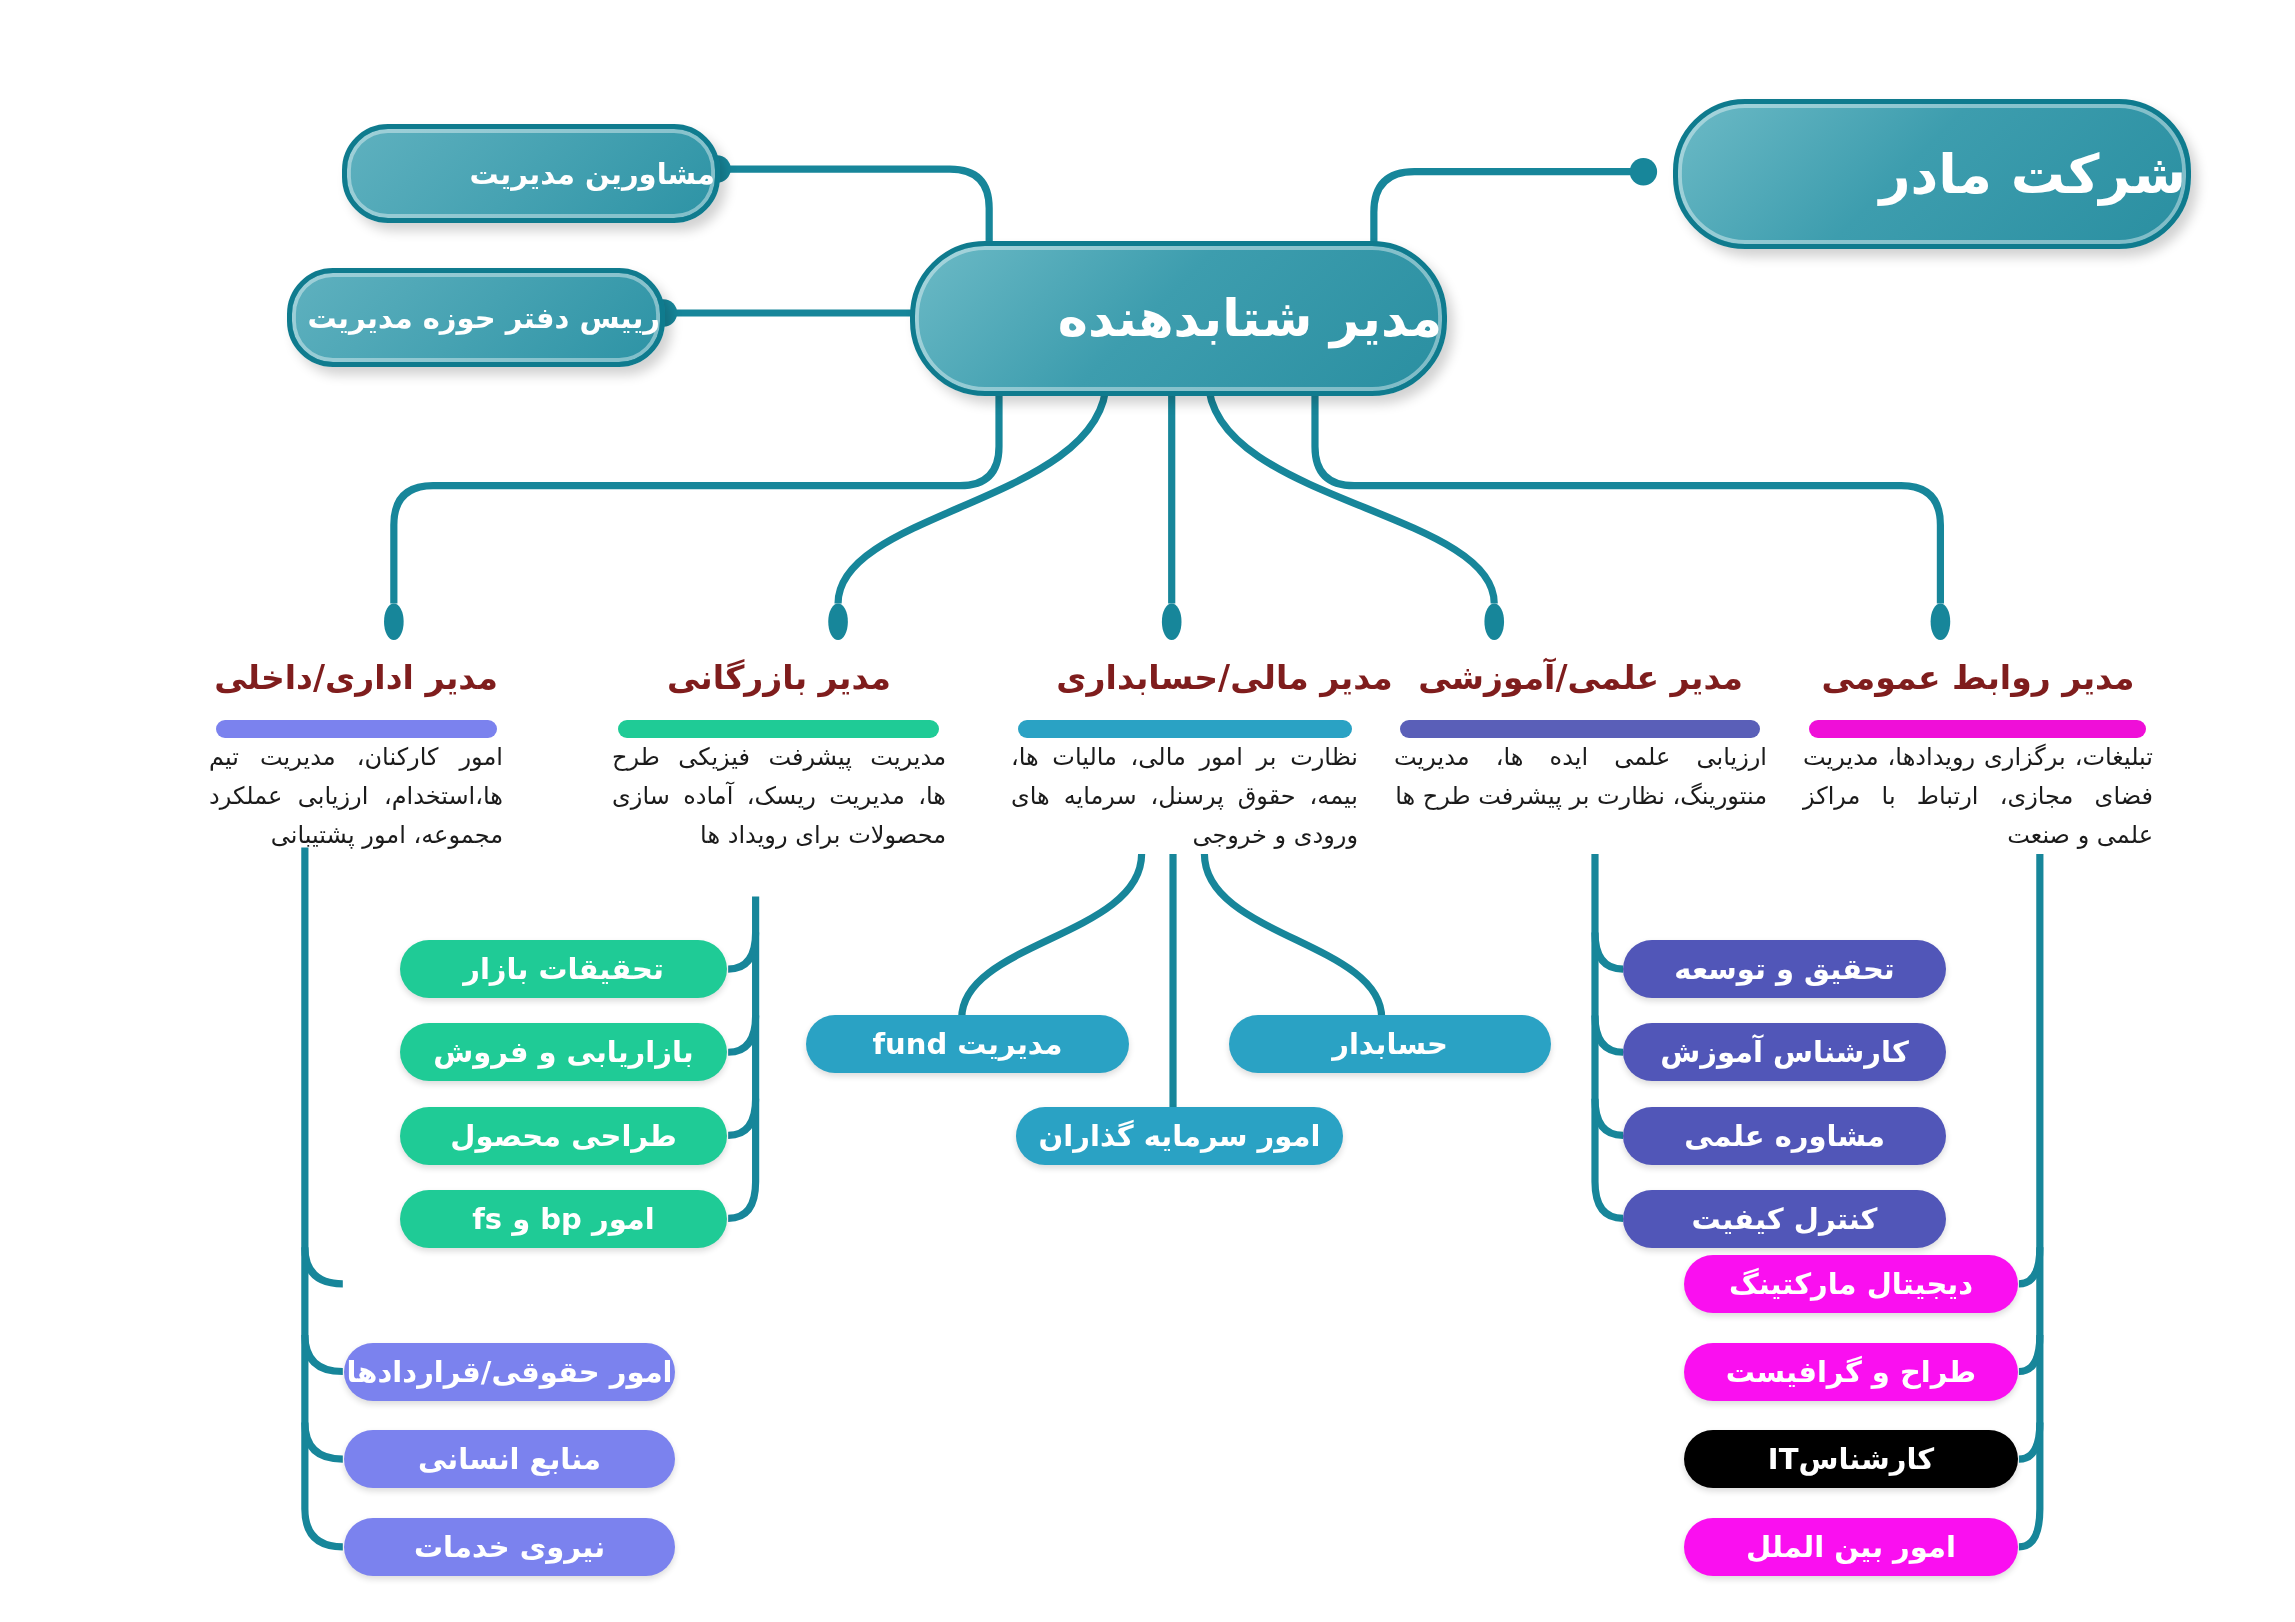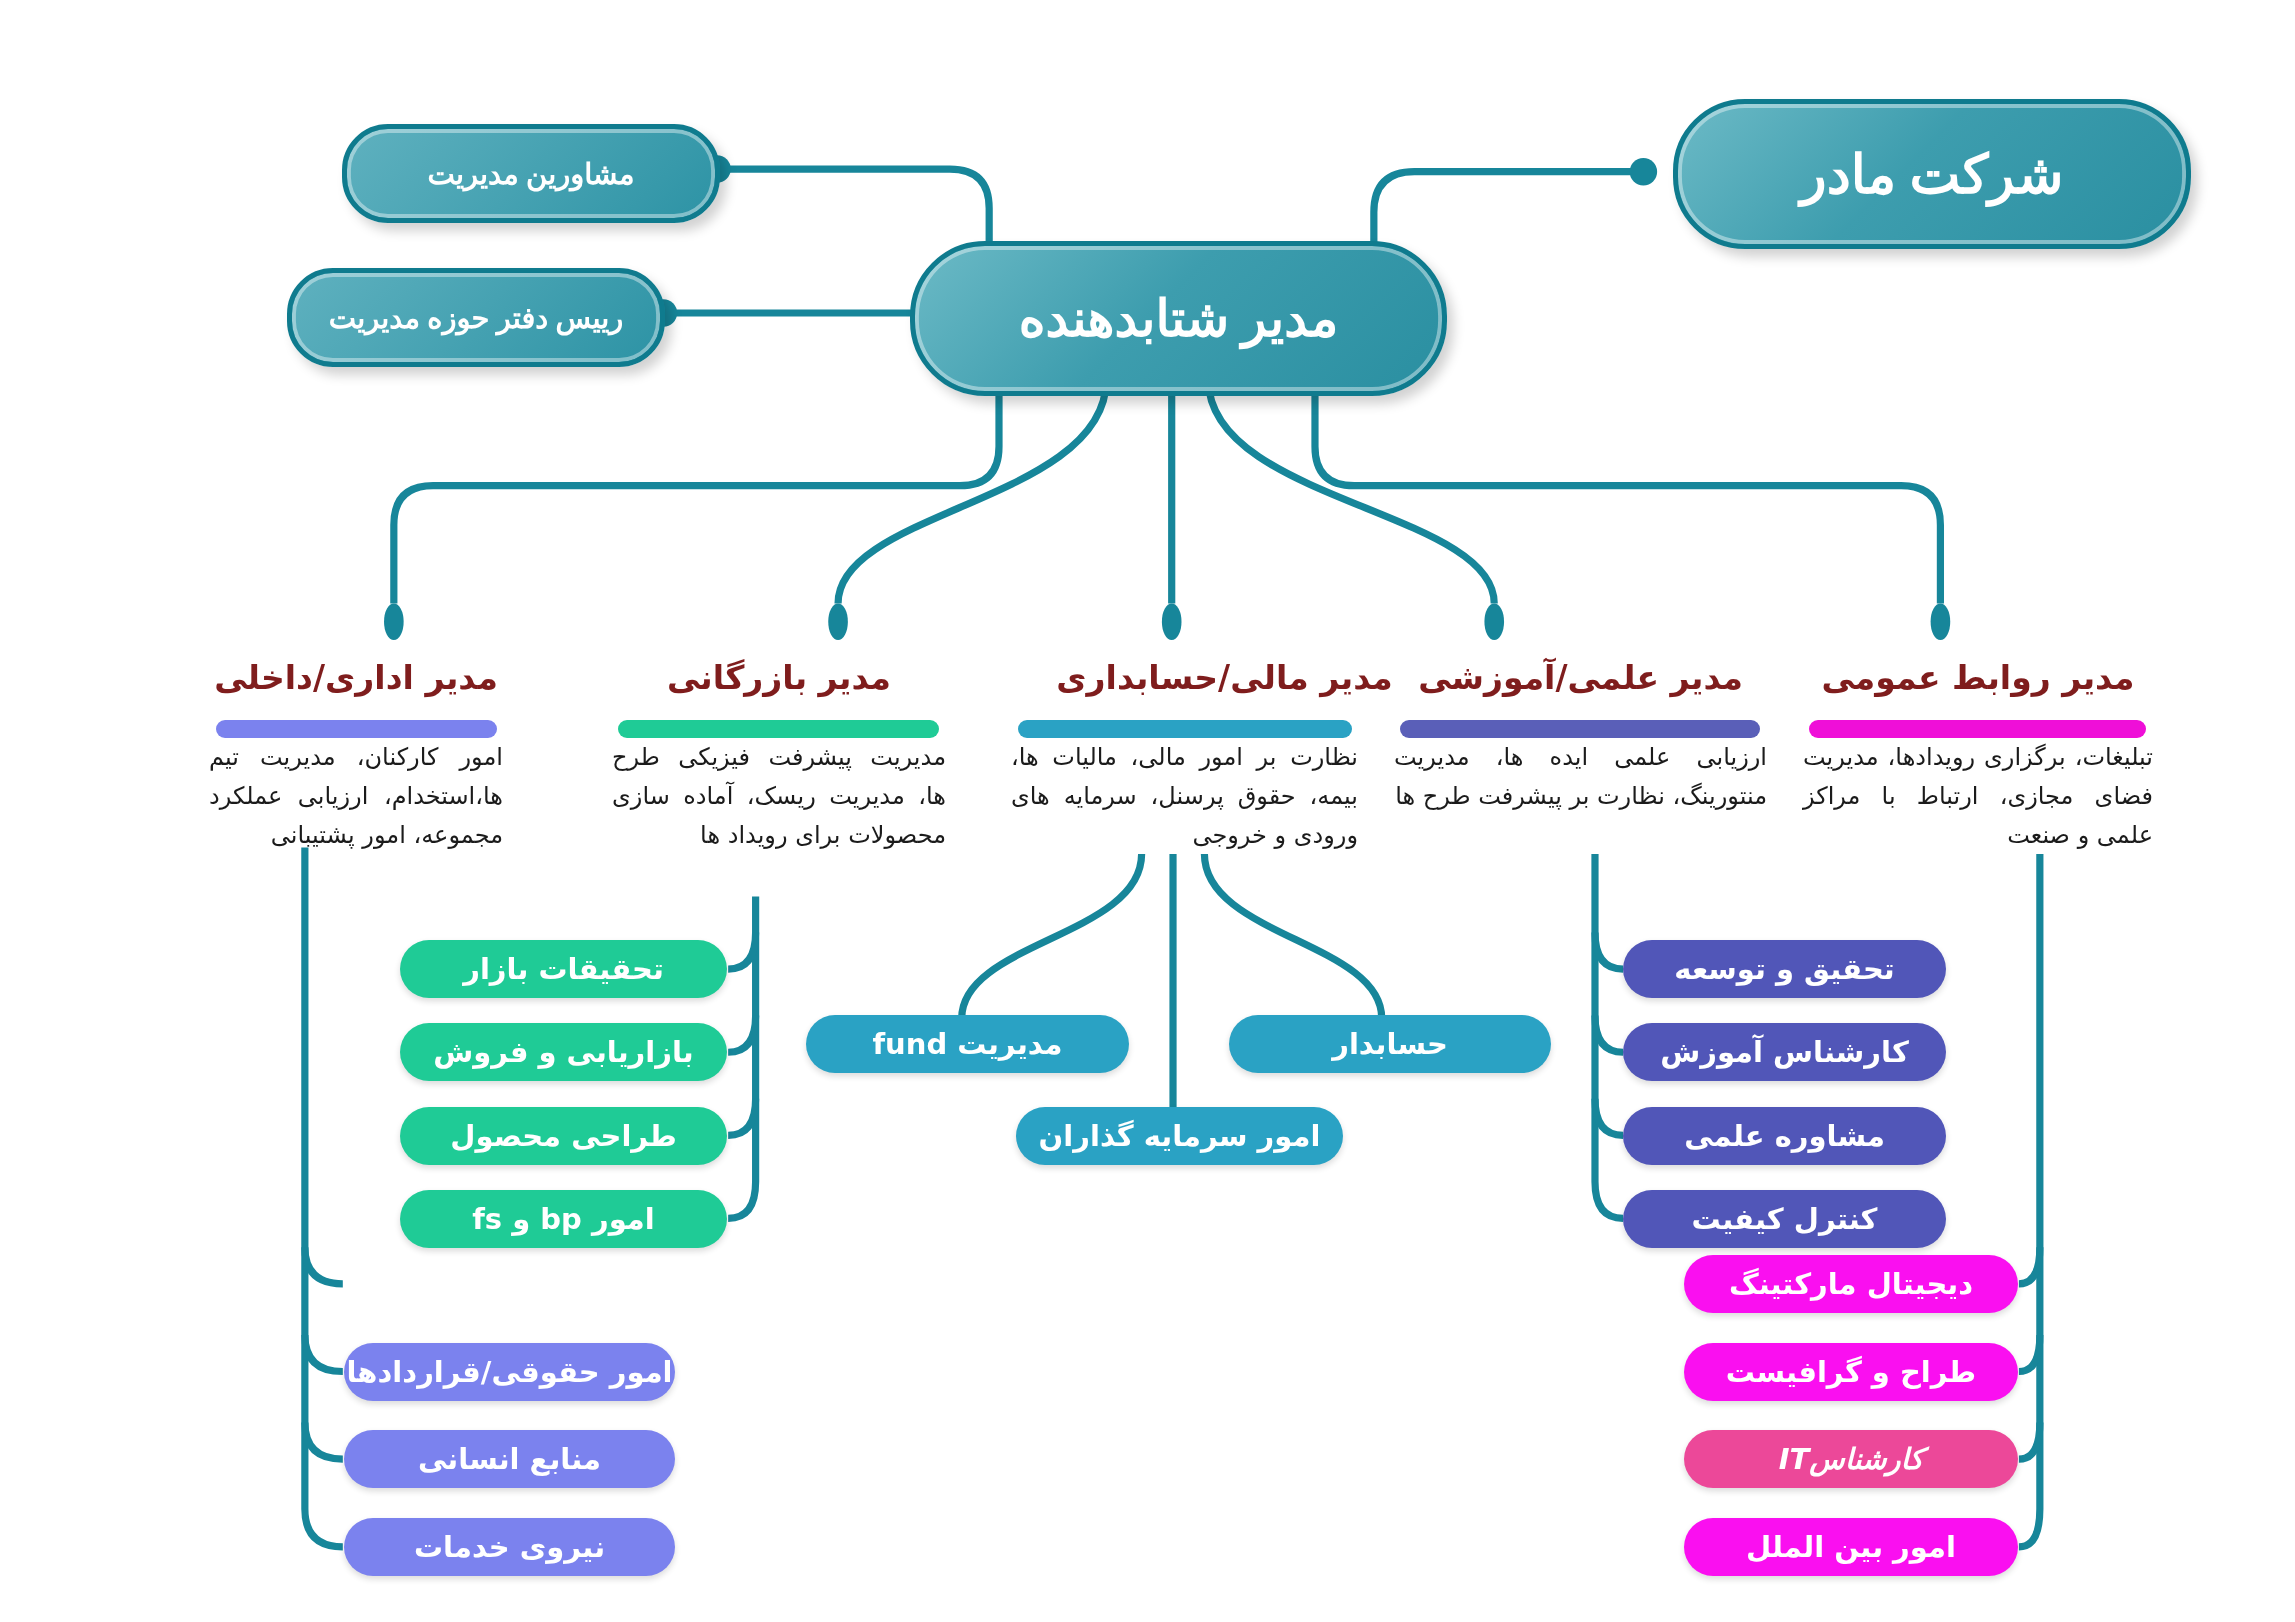"مشاورین مدیریت" .bubble { font-family: Liberation Serif, serif -> none; justify-content: center -> none }
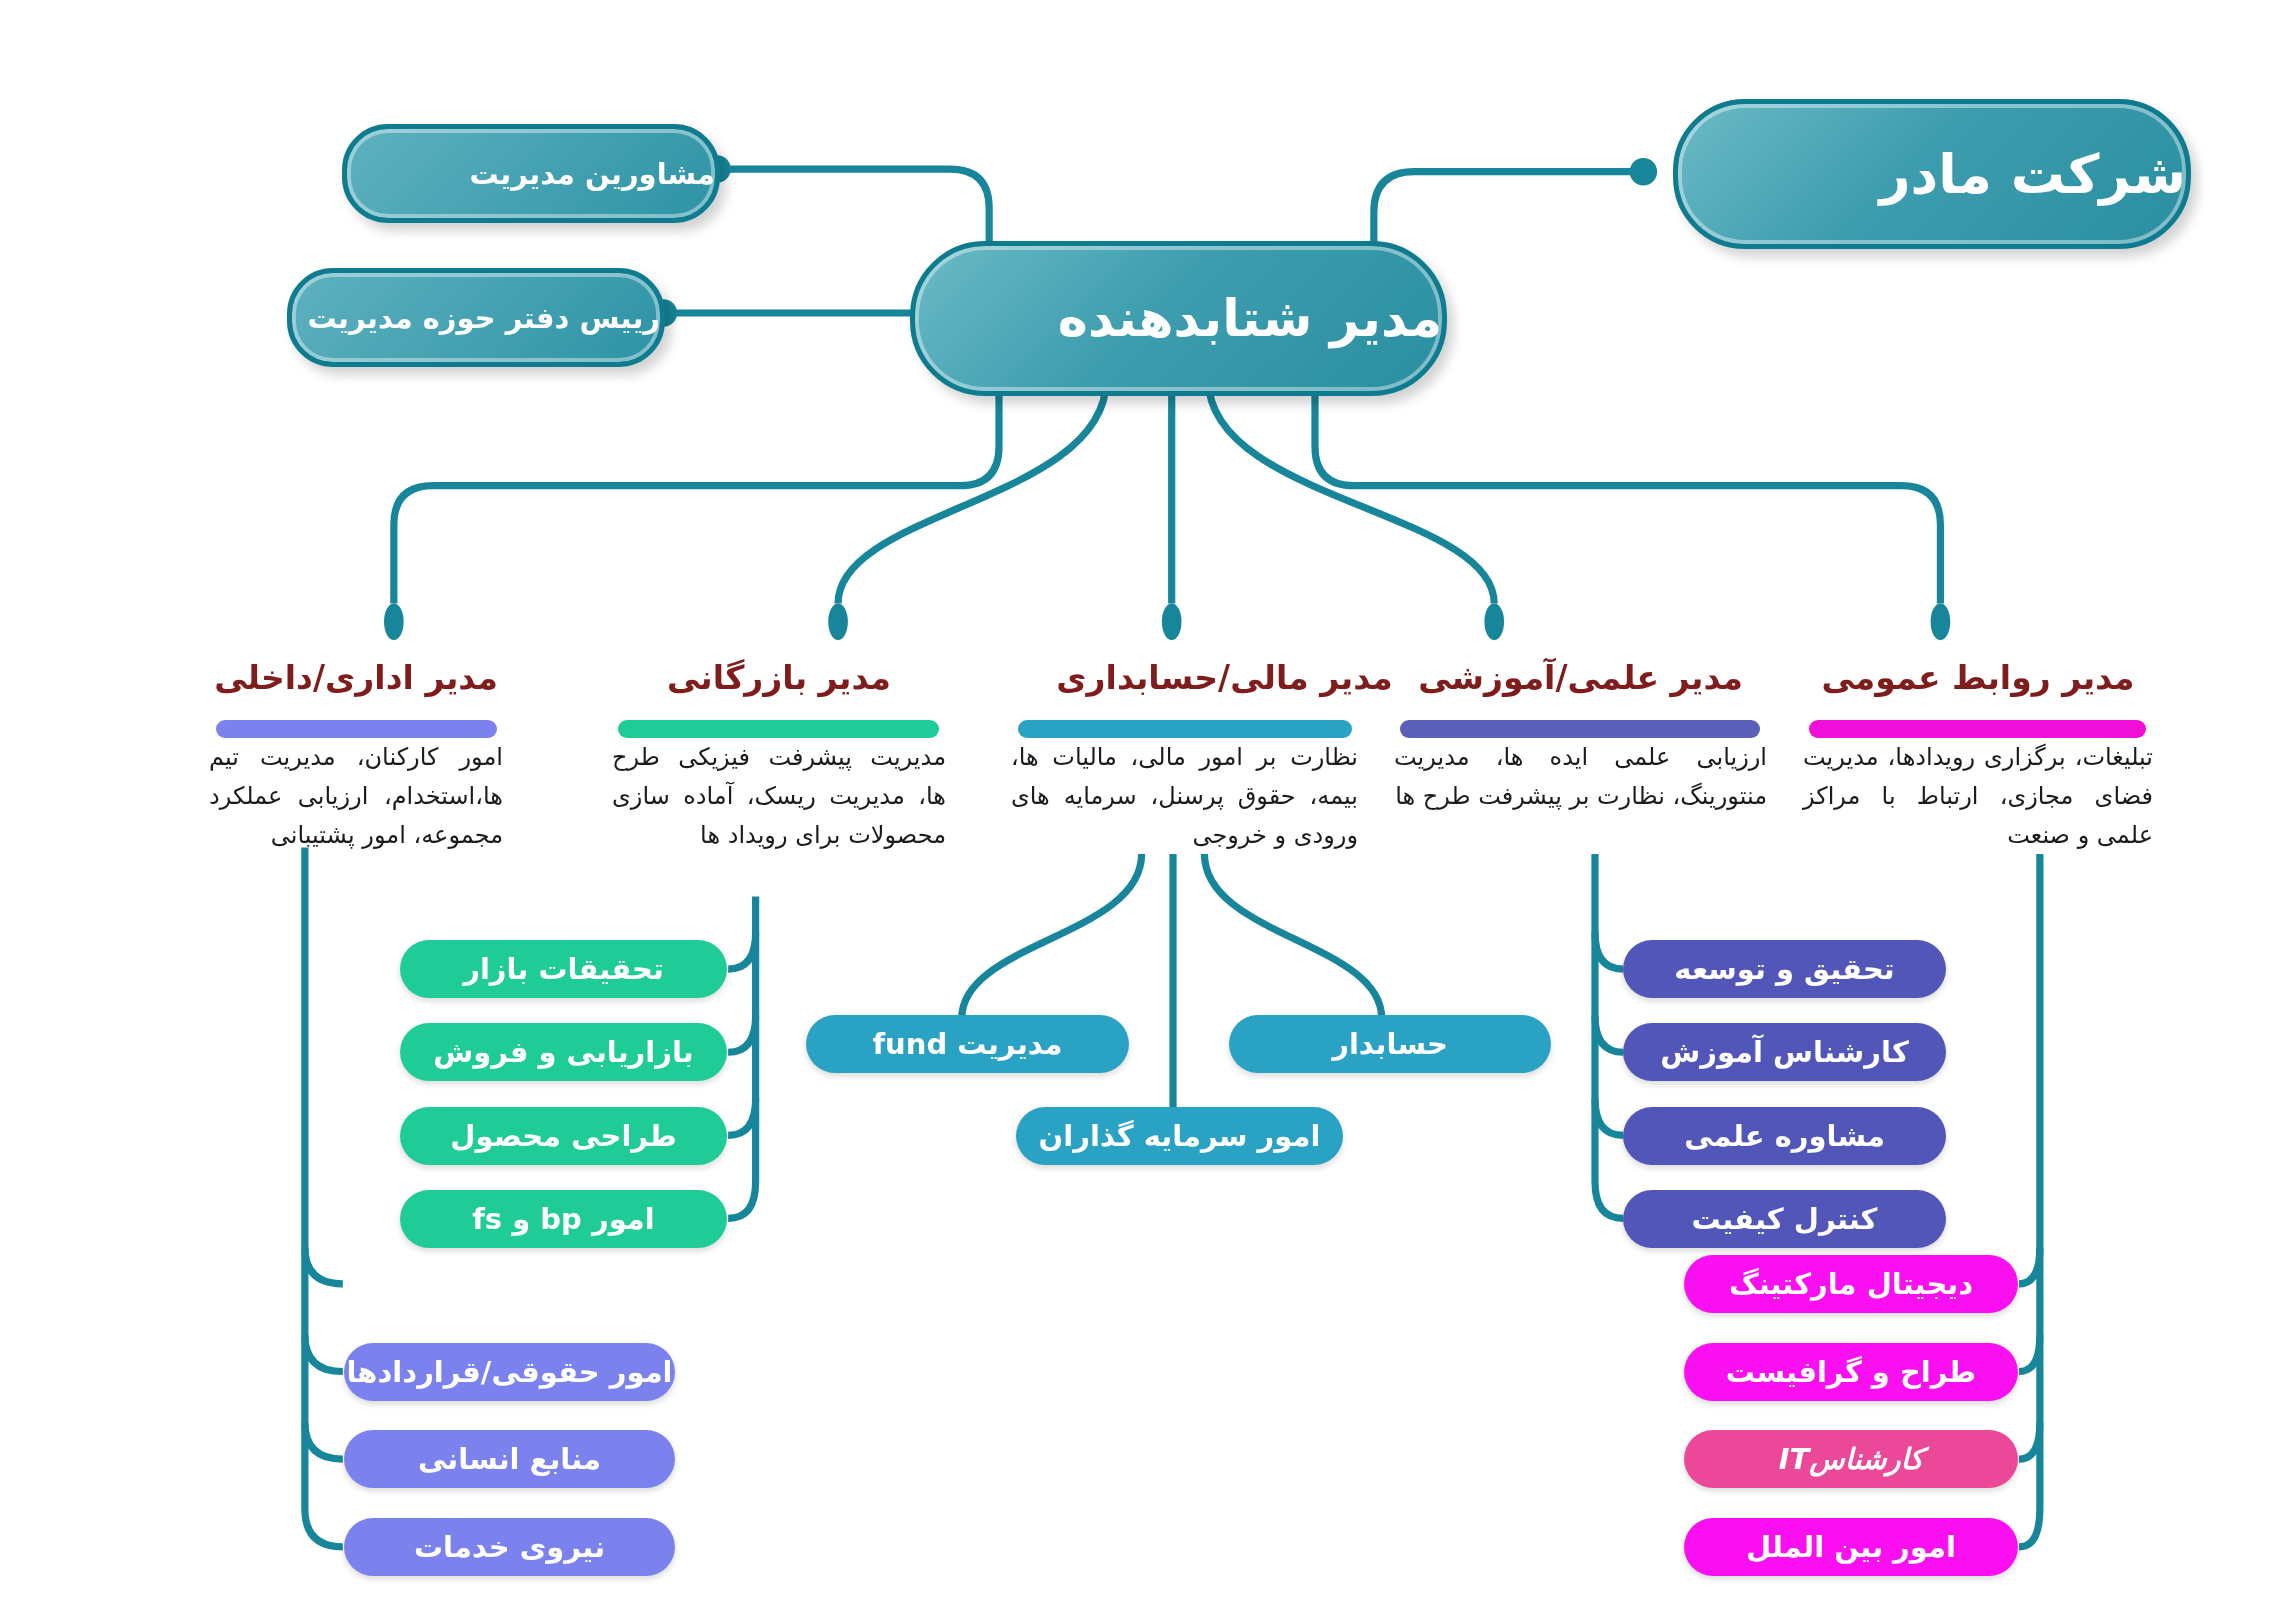"کارشناسIT" div.pill { background-color: #ec4899 -> #000000; font-style: italic -> none }
